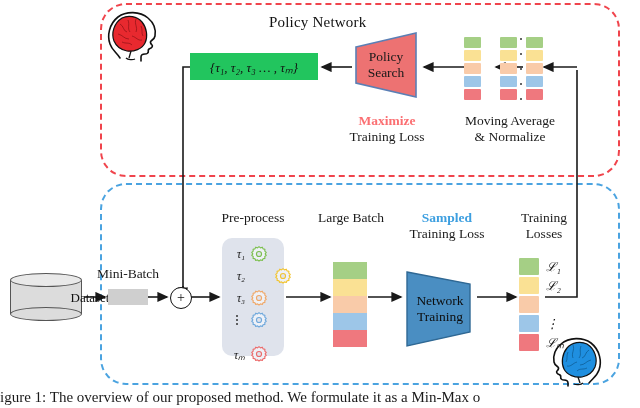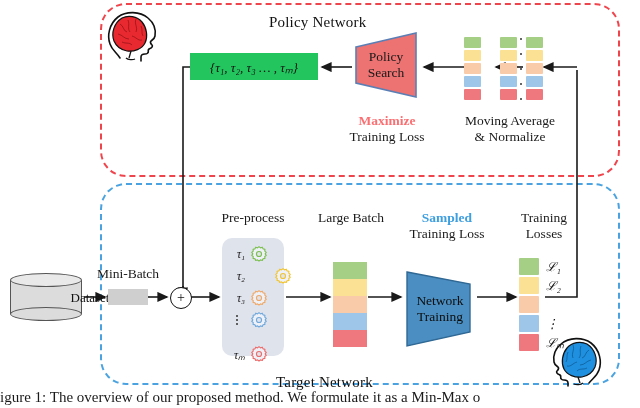"Target Network" div.net-title { html: <div>Target Network</div> -> none }
